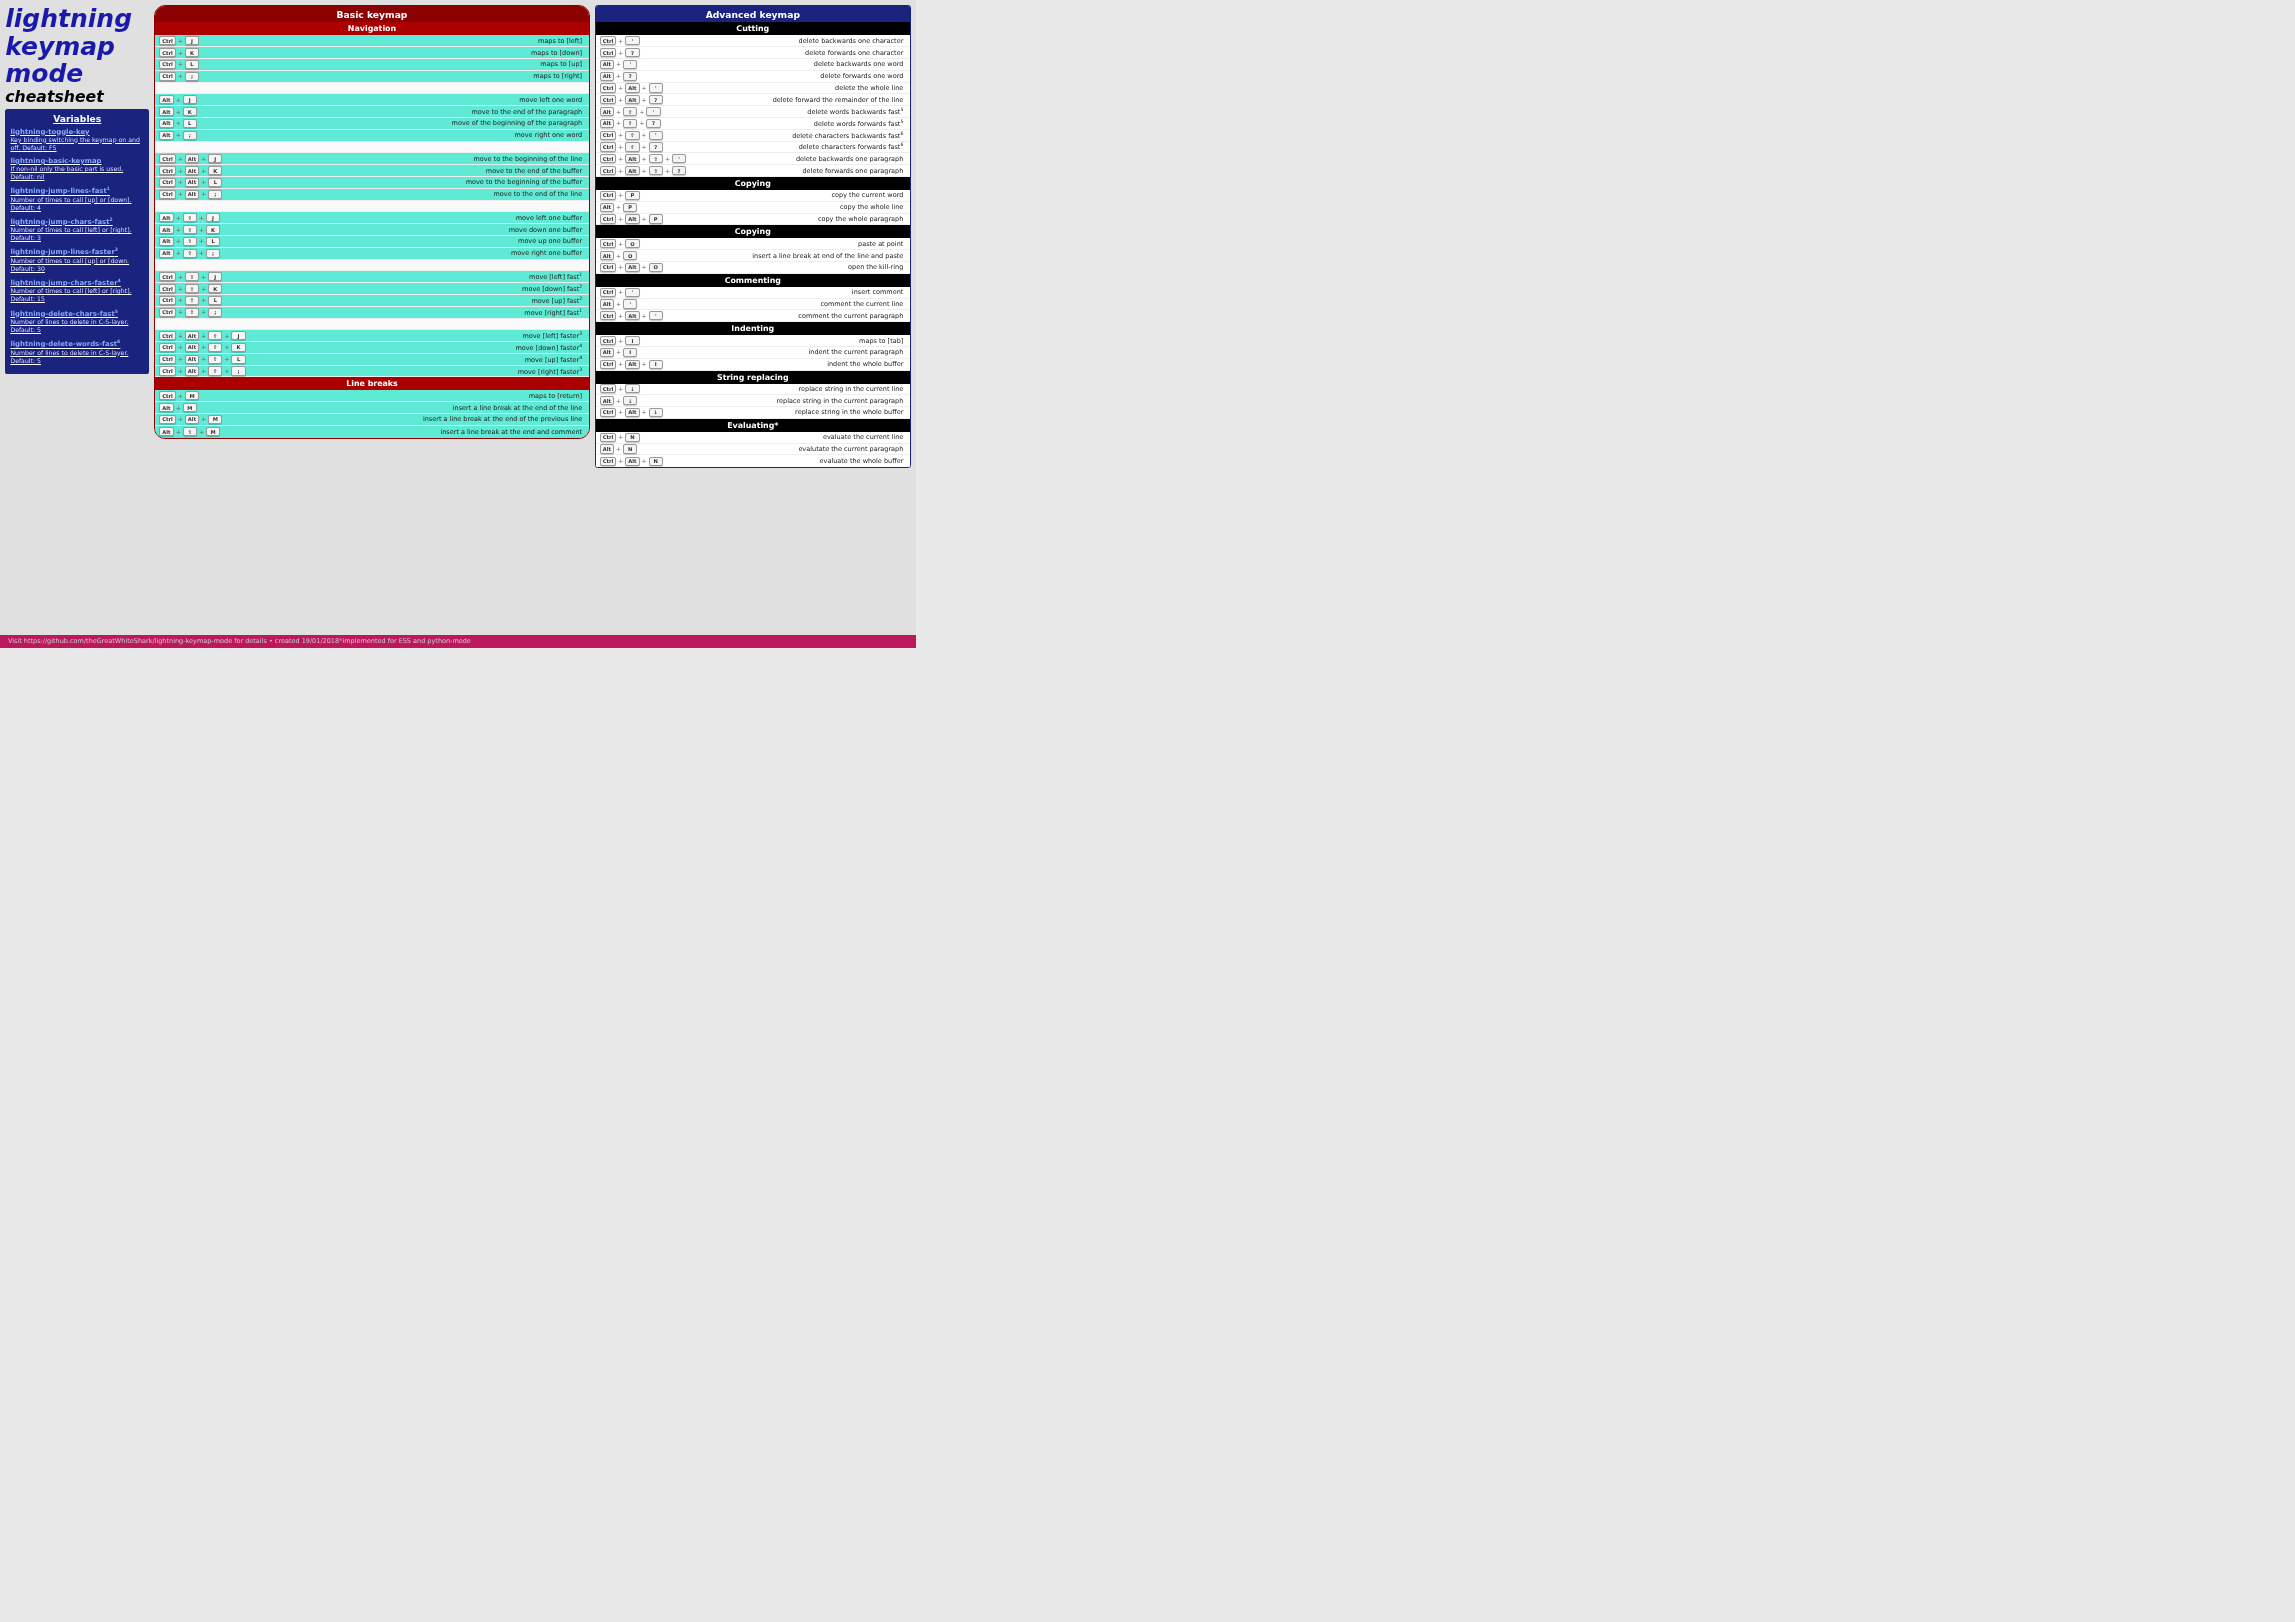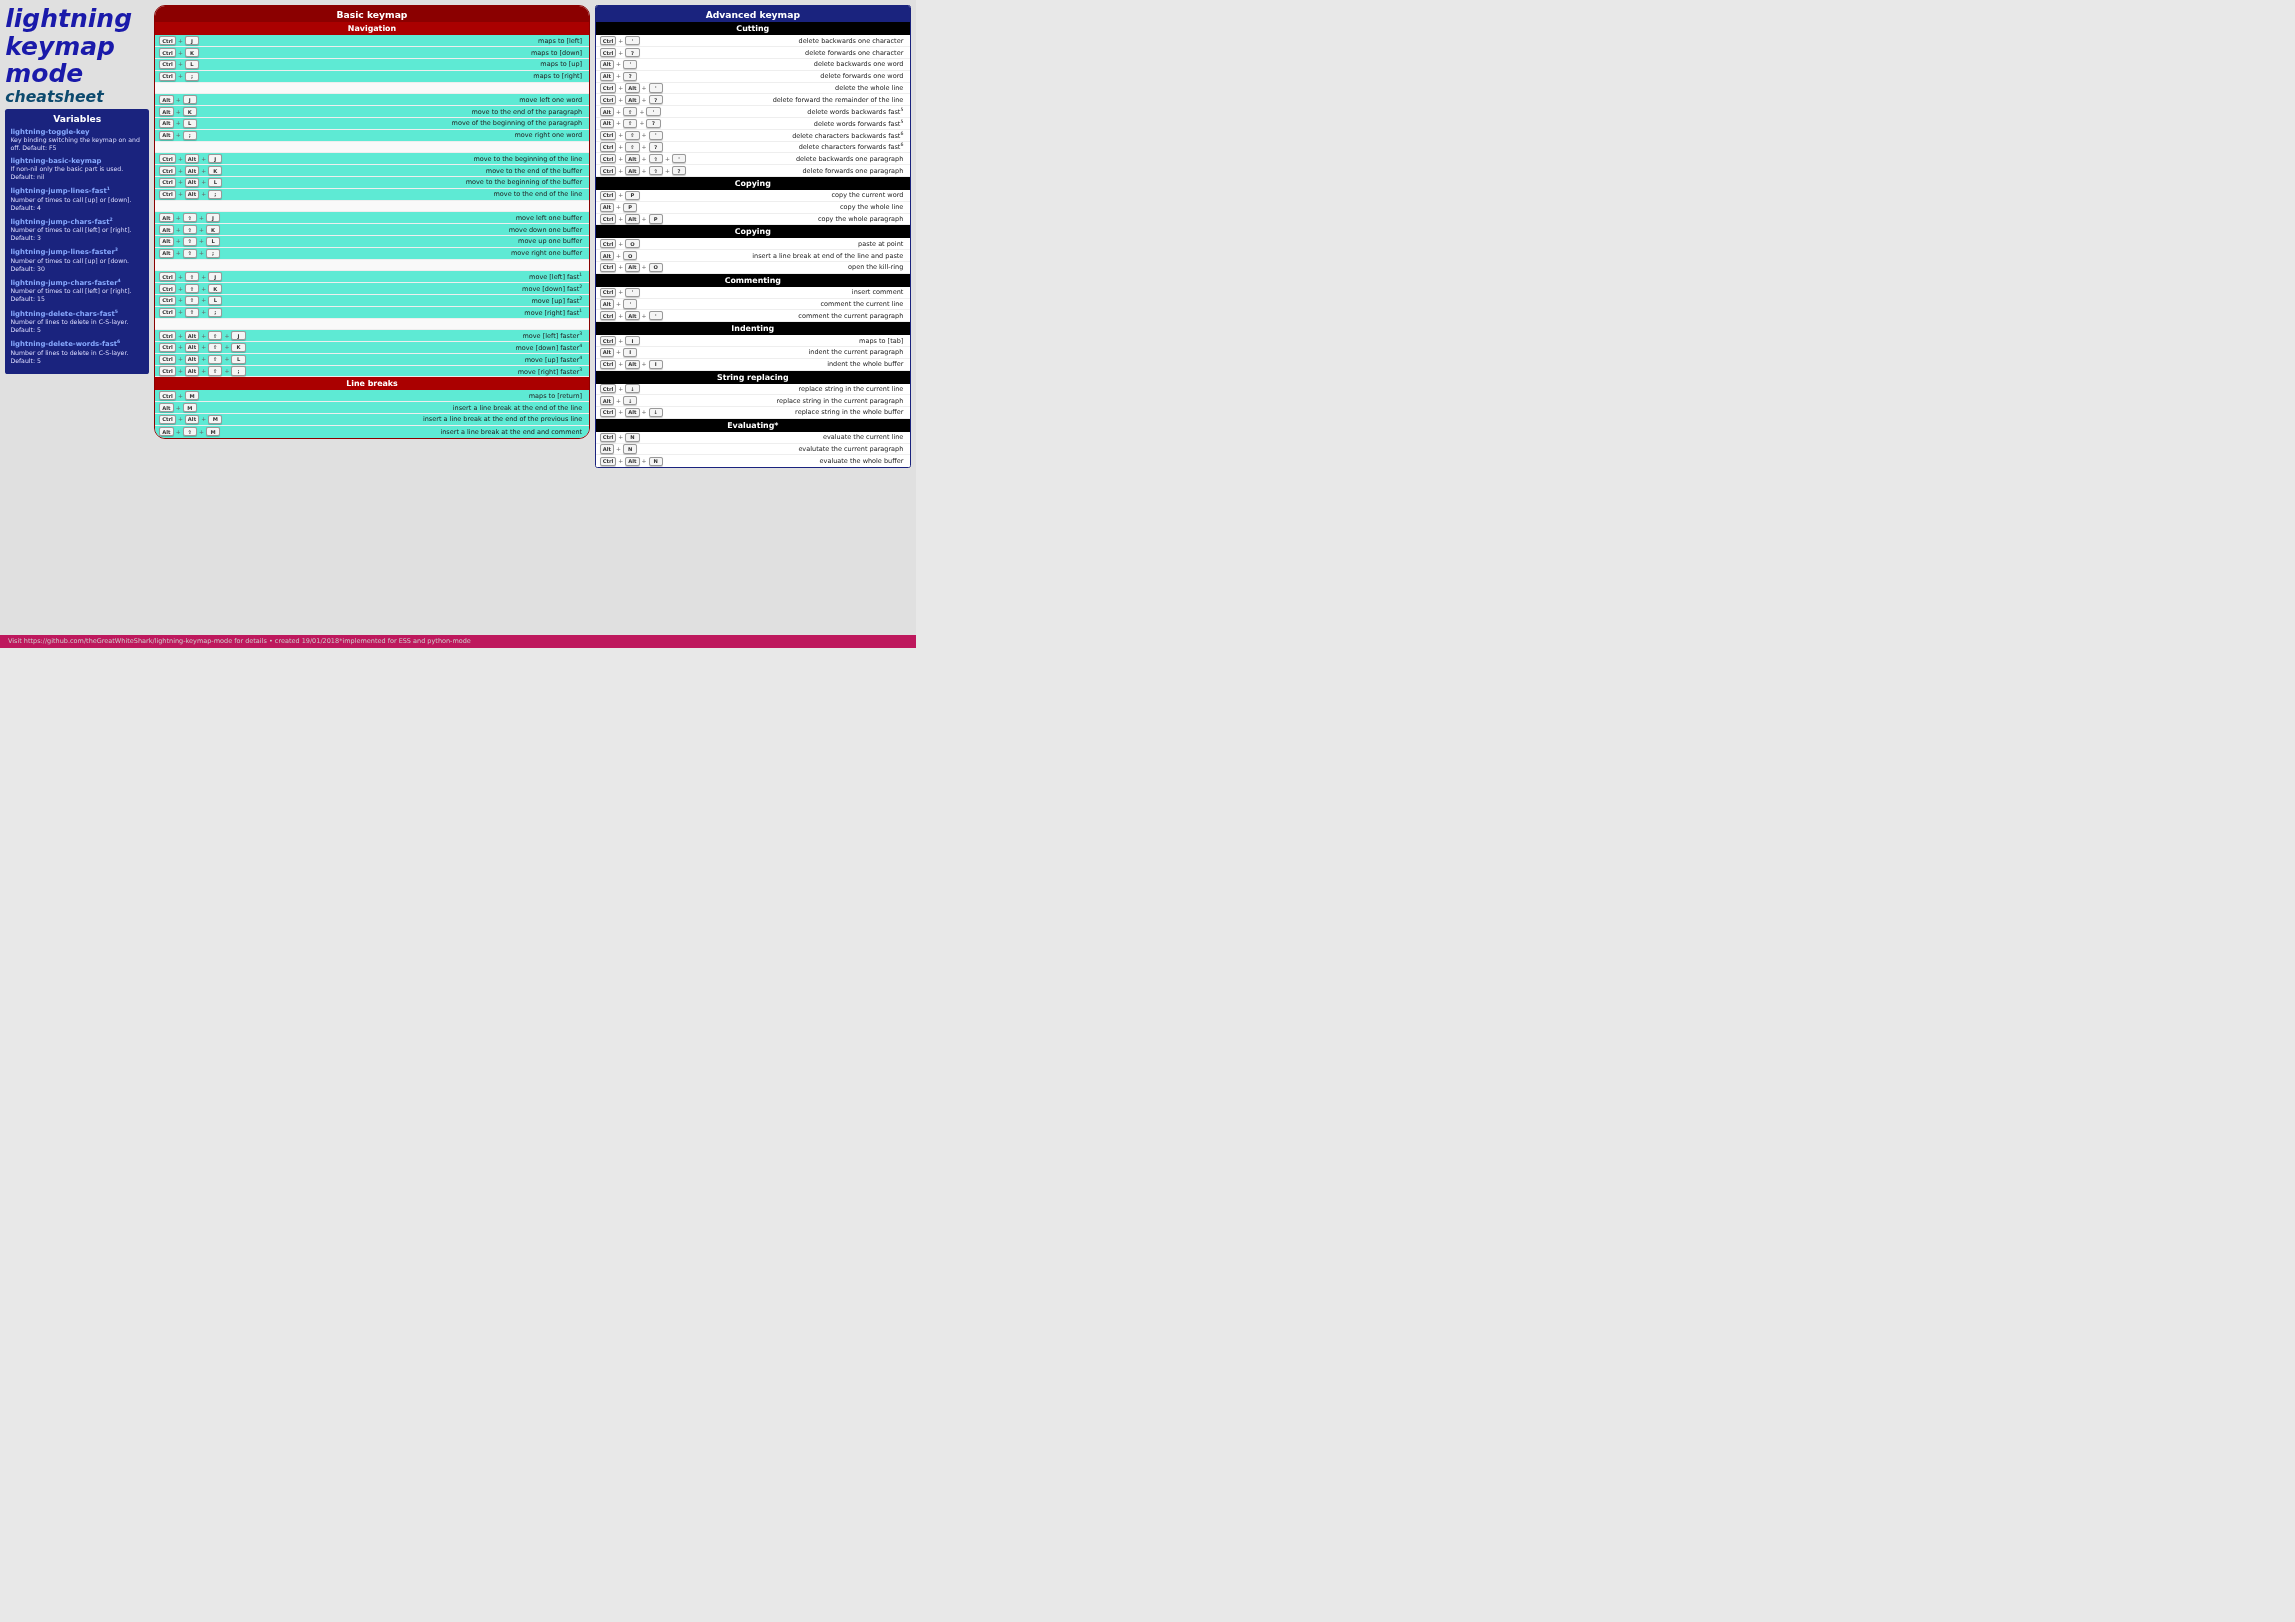"cheatsheet" .title-block .cheatsheet { color: #0c4a6e -> #000000 }
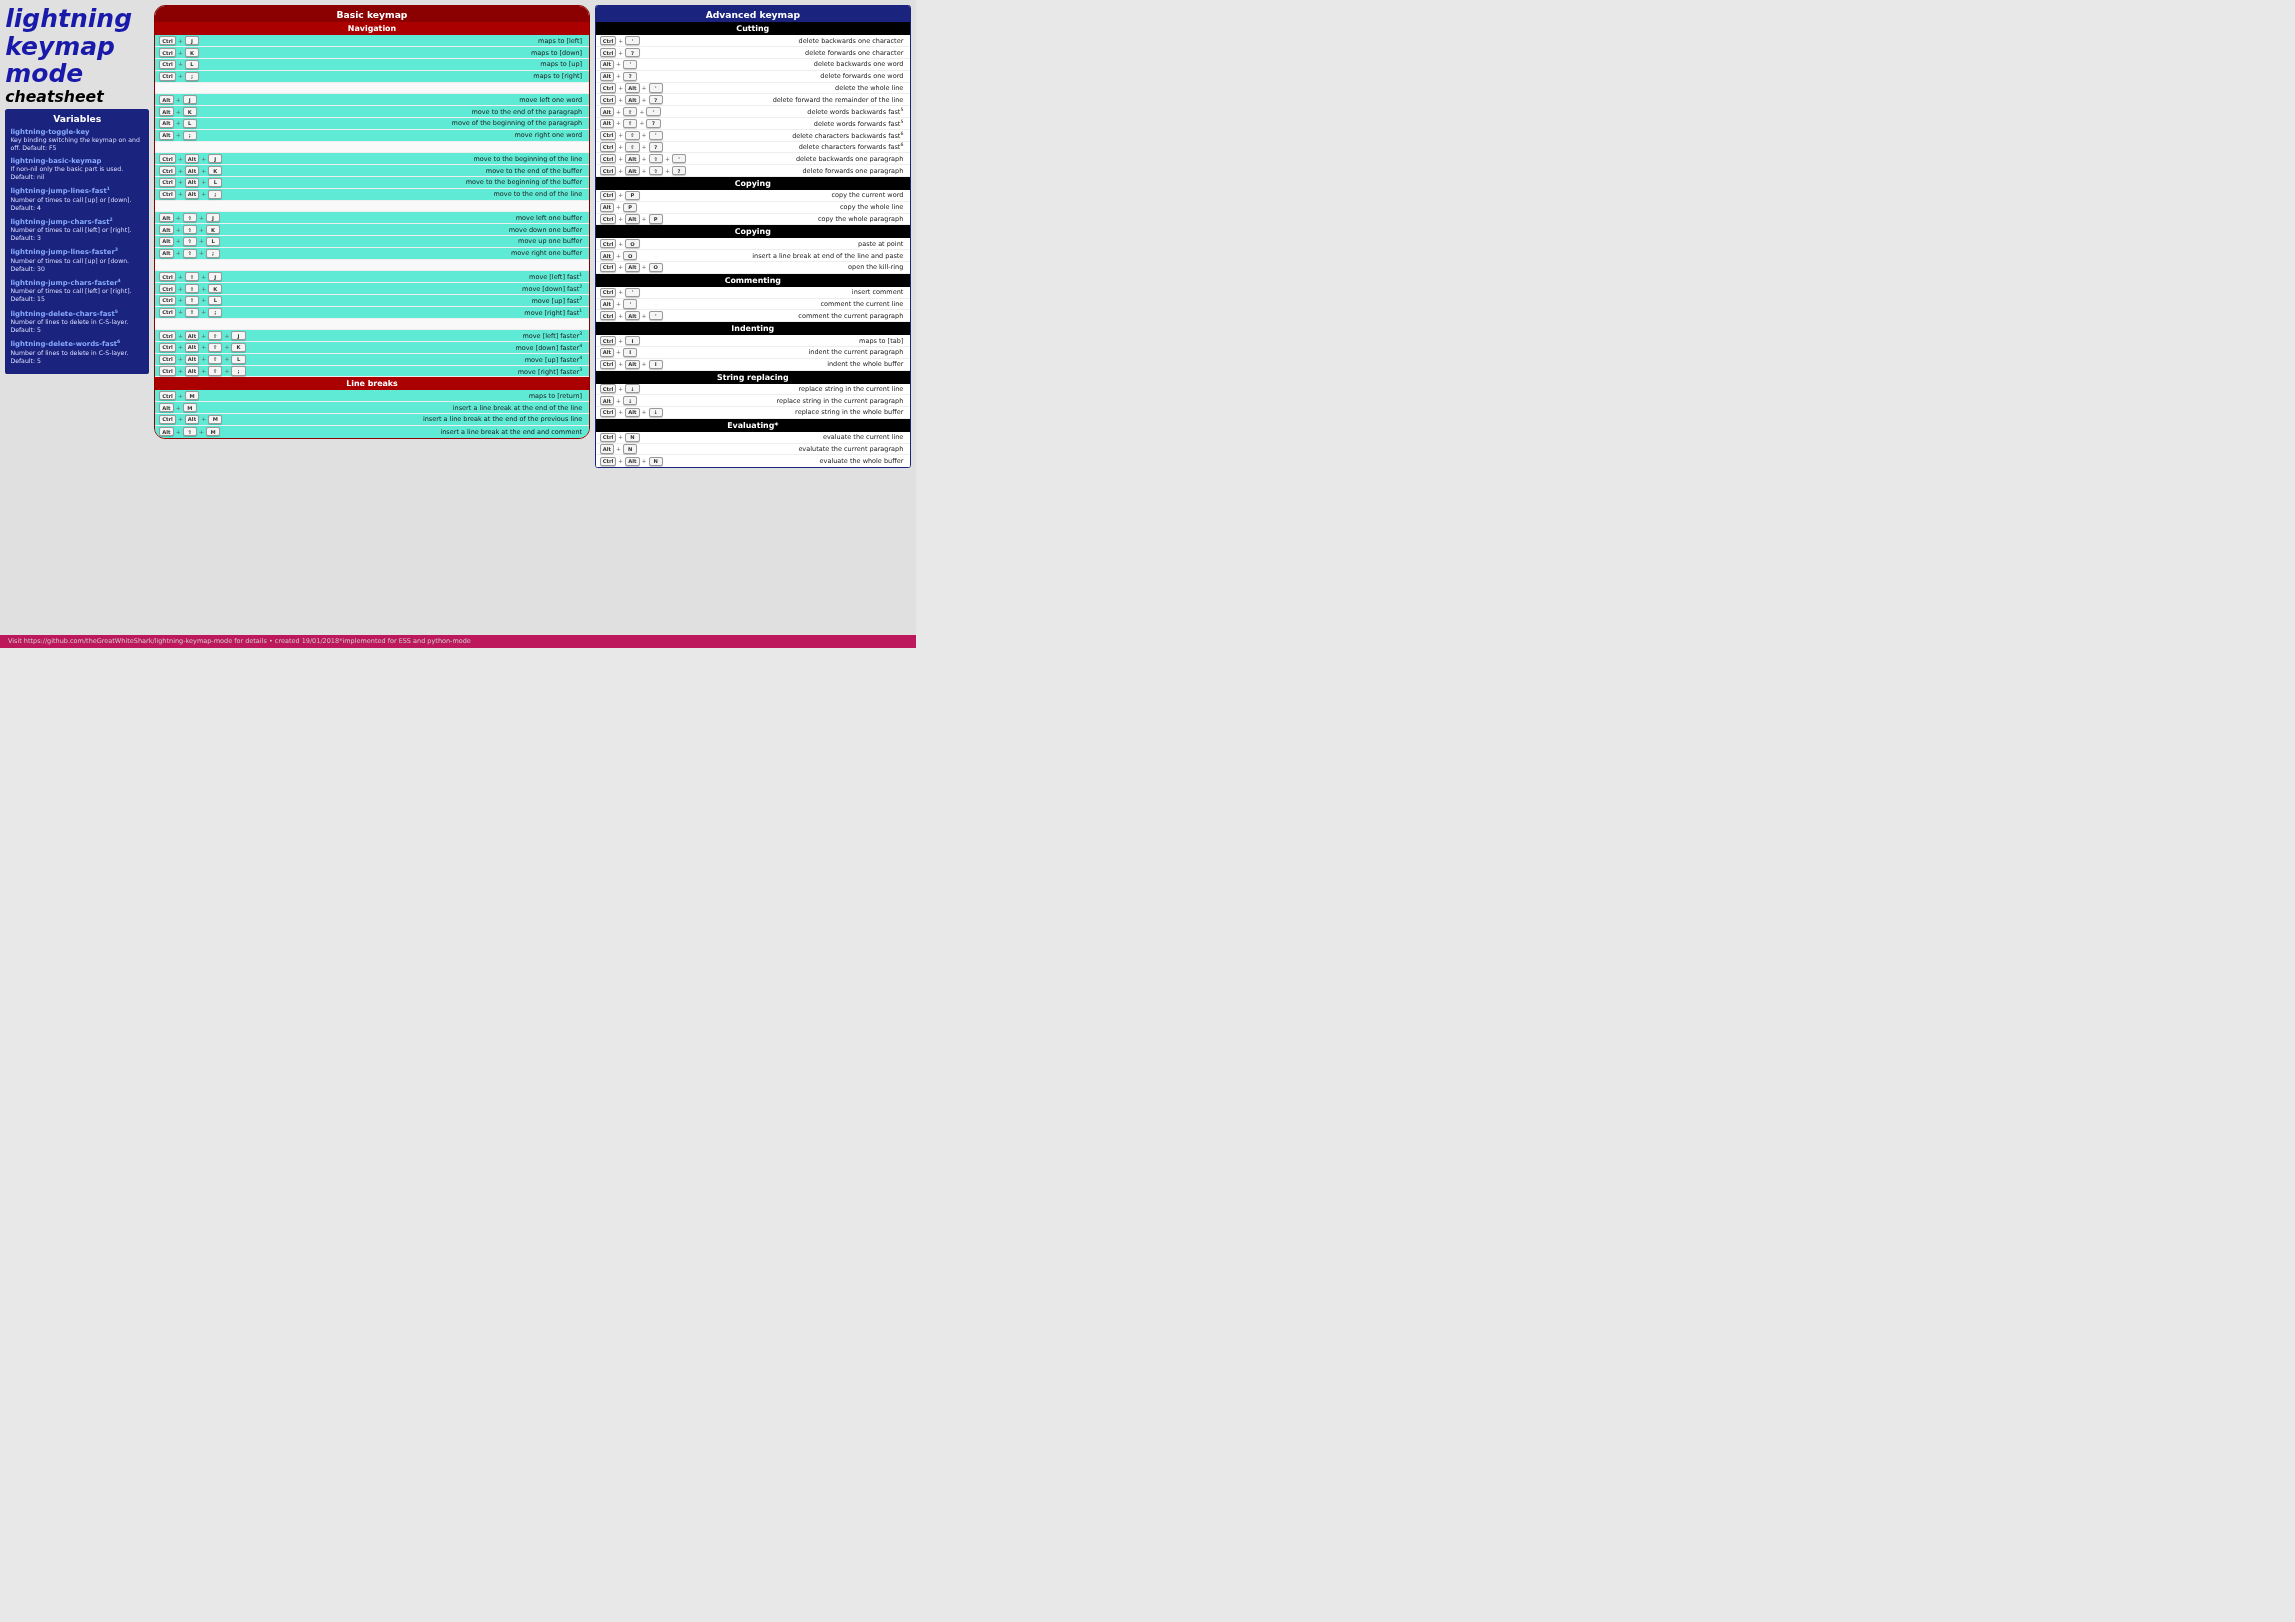"Variables" .variables-box { text-decoration: none -> underline }
